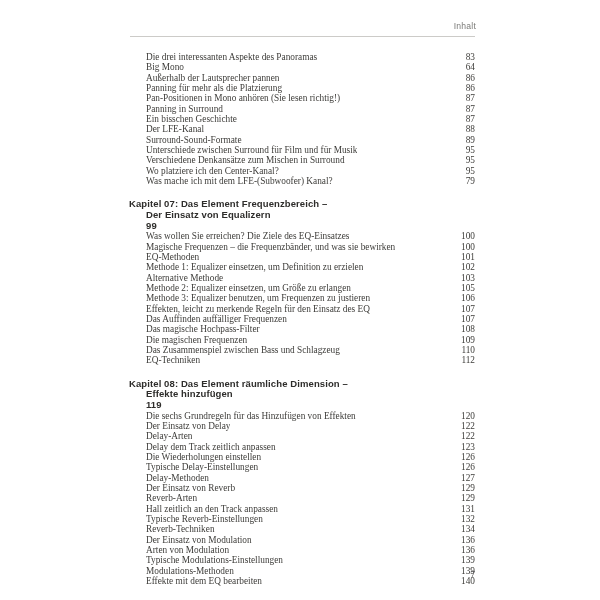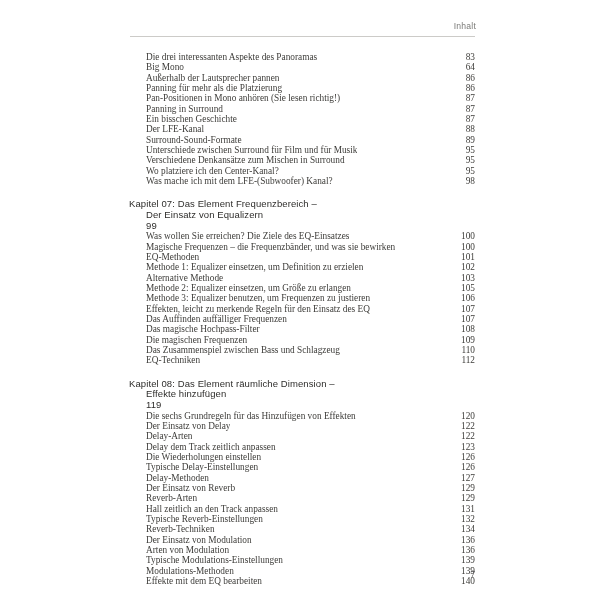"98" span.entry-page { text: 98 -> 79 }
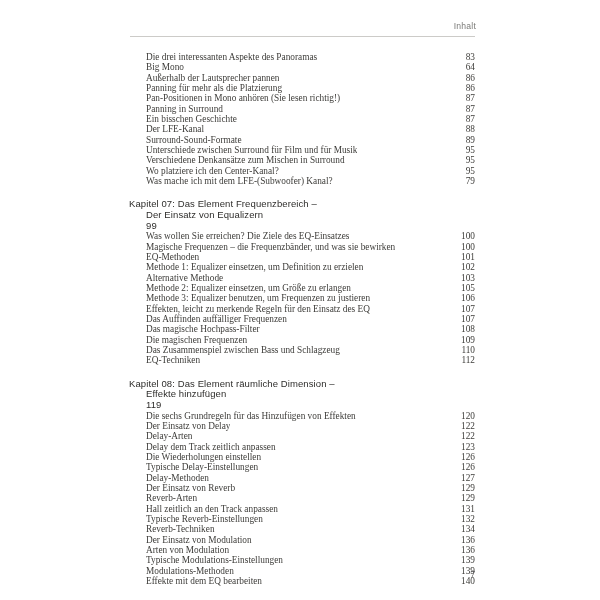"Kapitel 07: Das Element Frequenzbereich" .chapter-heading { font-weight: normal -> bold }
